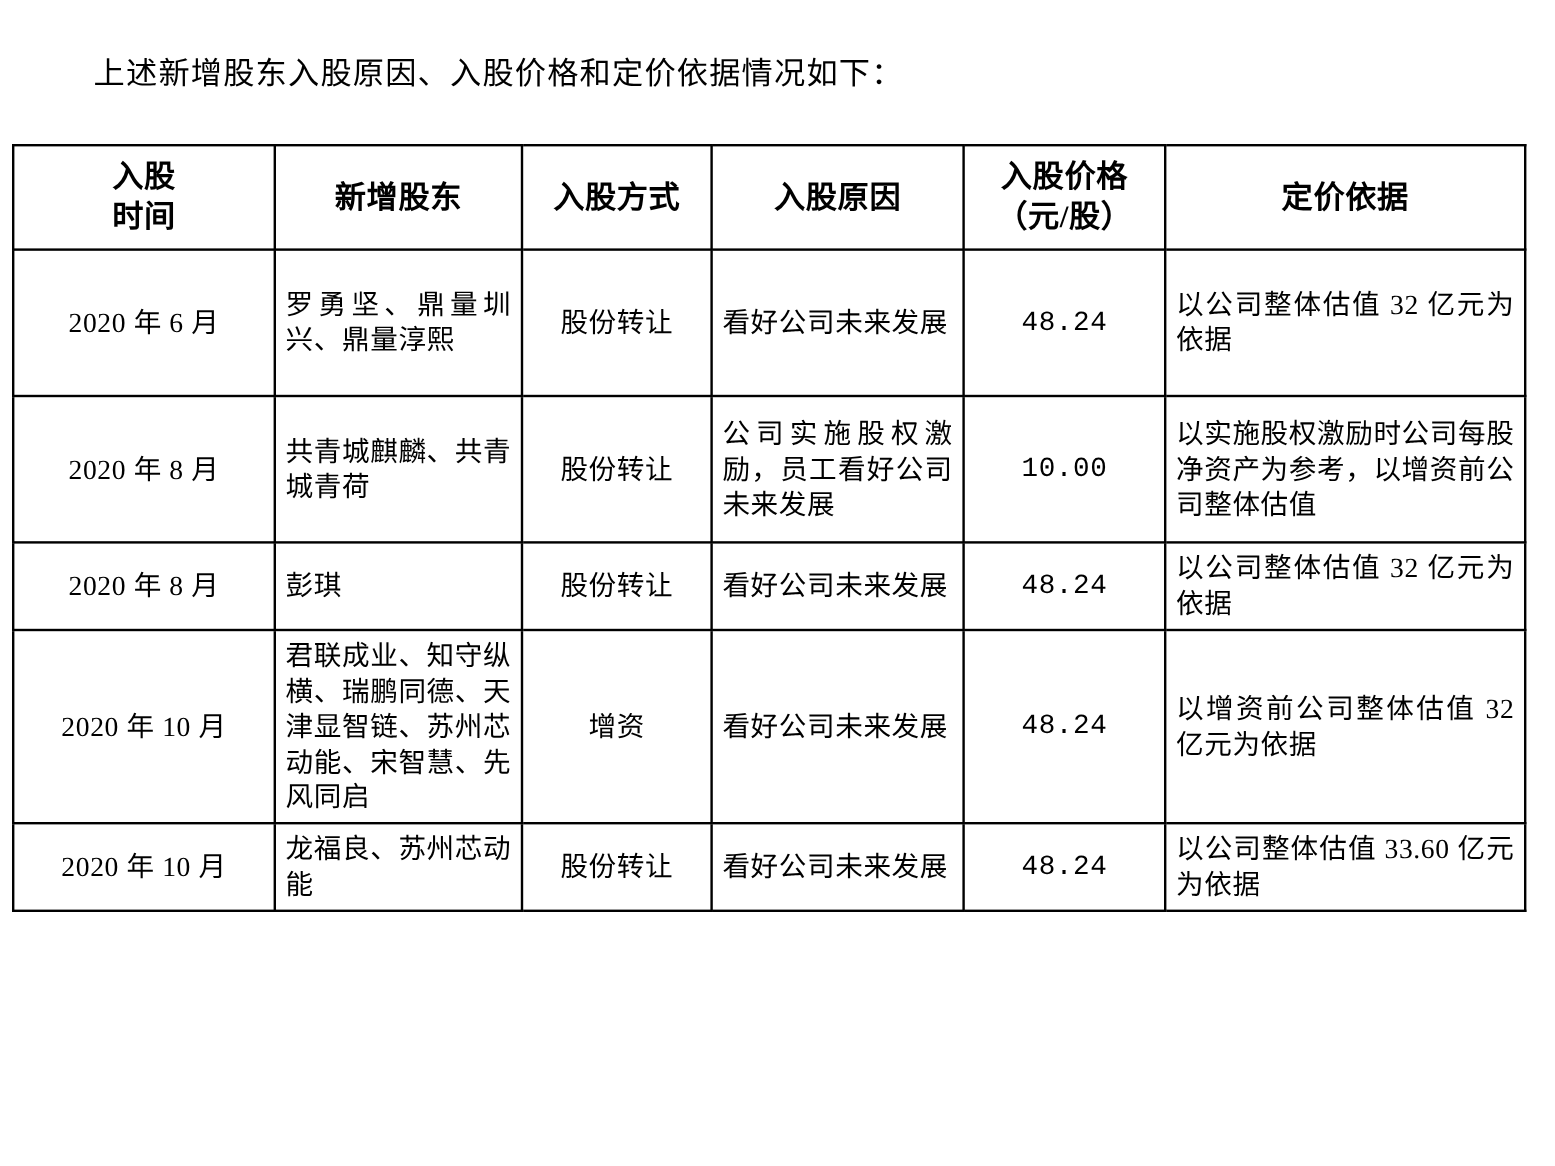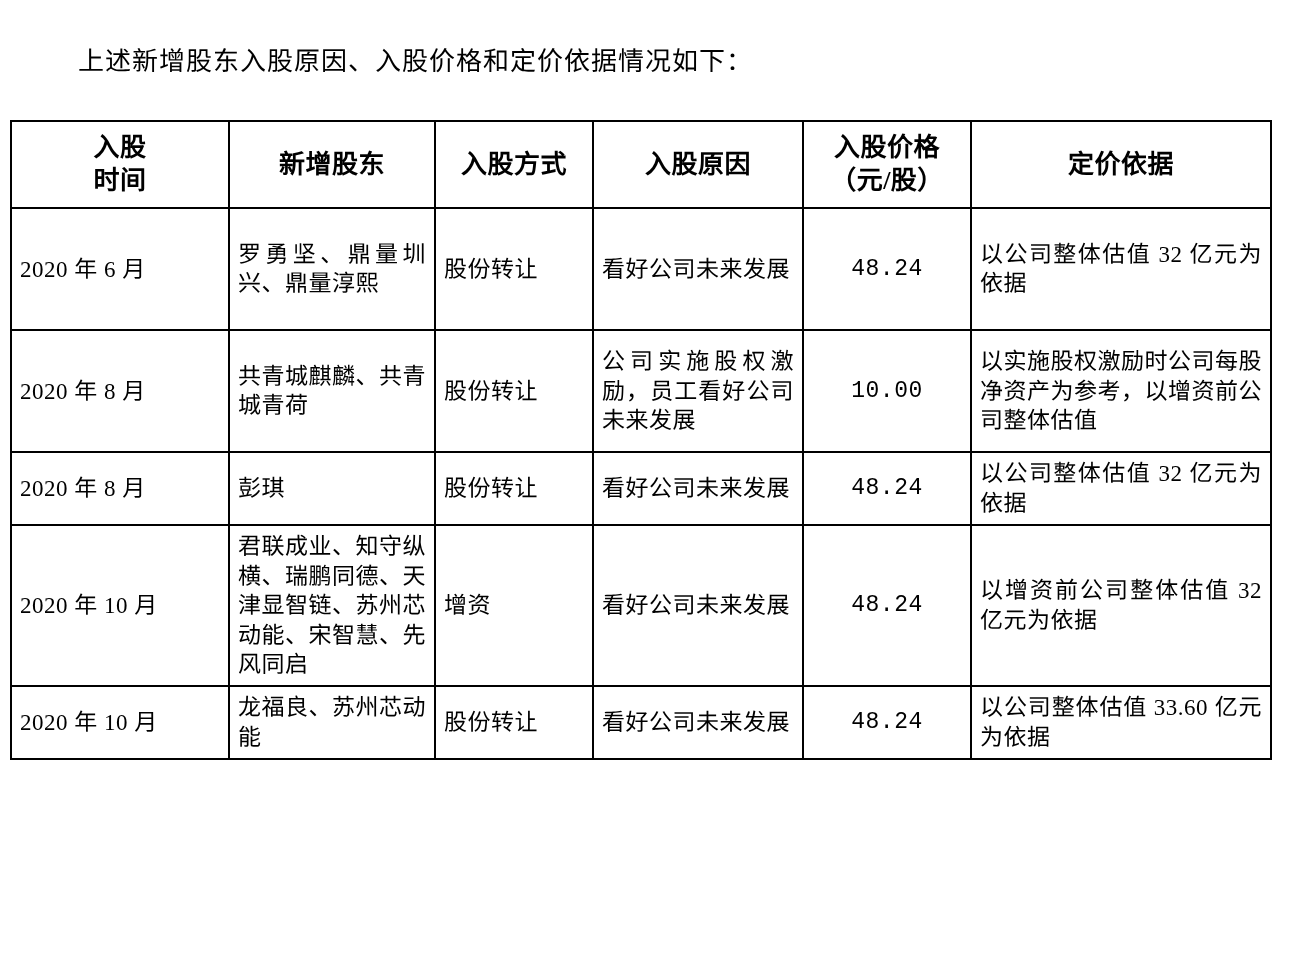"2020 年 6 月" td.c-time { text-align: none -> center }
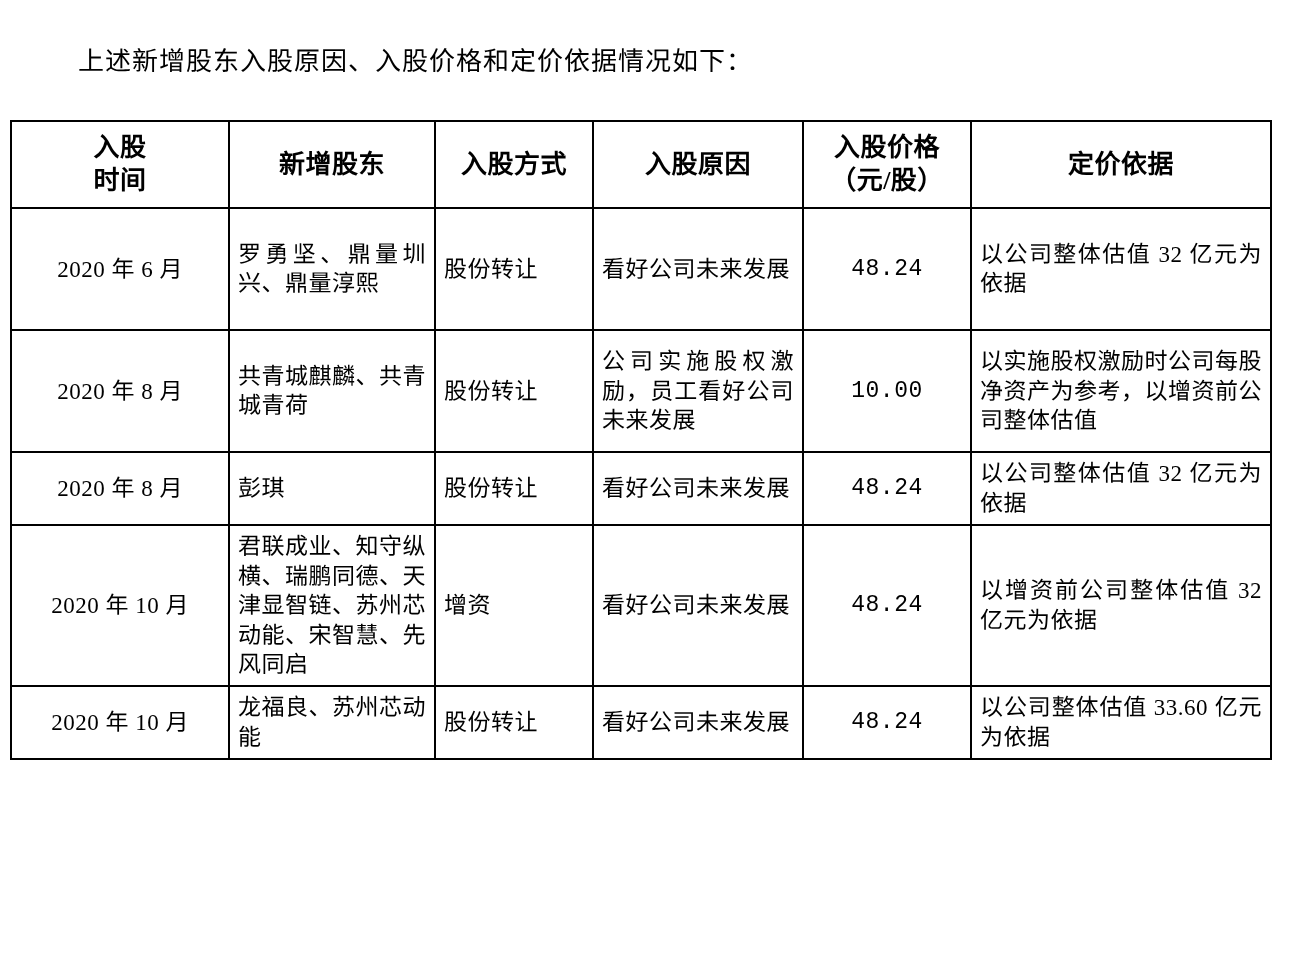"股份转让" td.c-method { text-align: left -> center }
